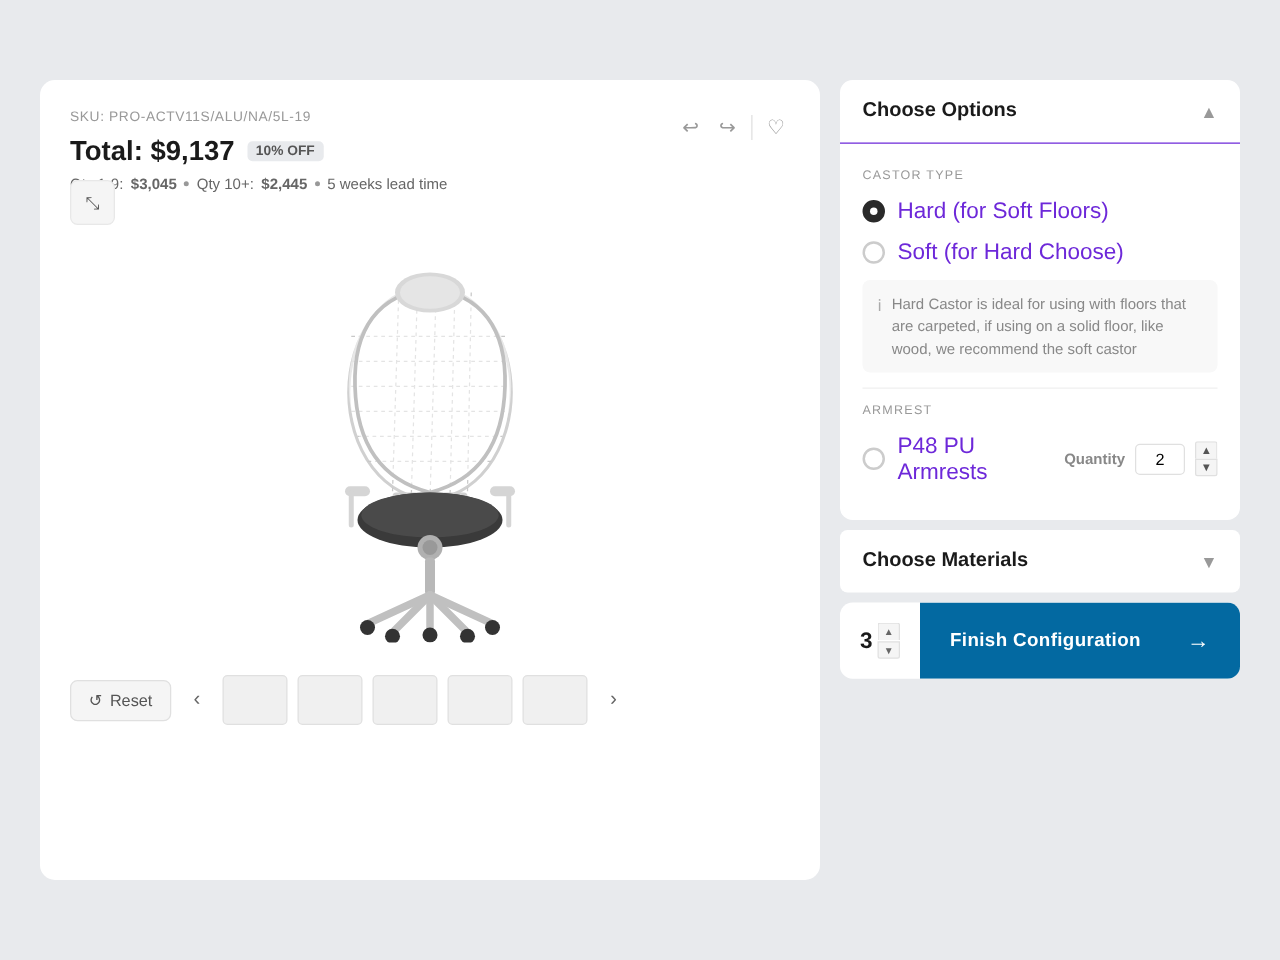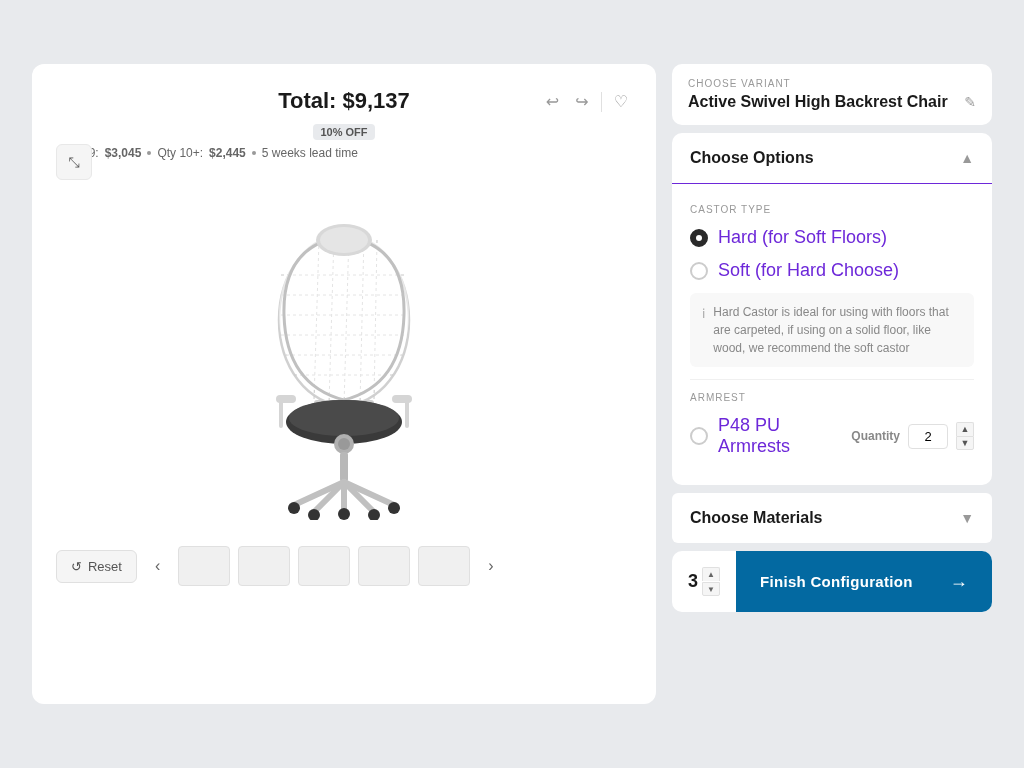"CHOOSE VARIANT" div.variant-header { html: <div> <p>CHOOSE VARIANT</p> <div> <span>Active Swivel High Backrest Chair</span> <button> <span>✎</span> </button> </div> </div> -> none }
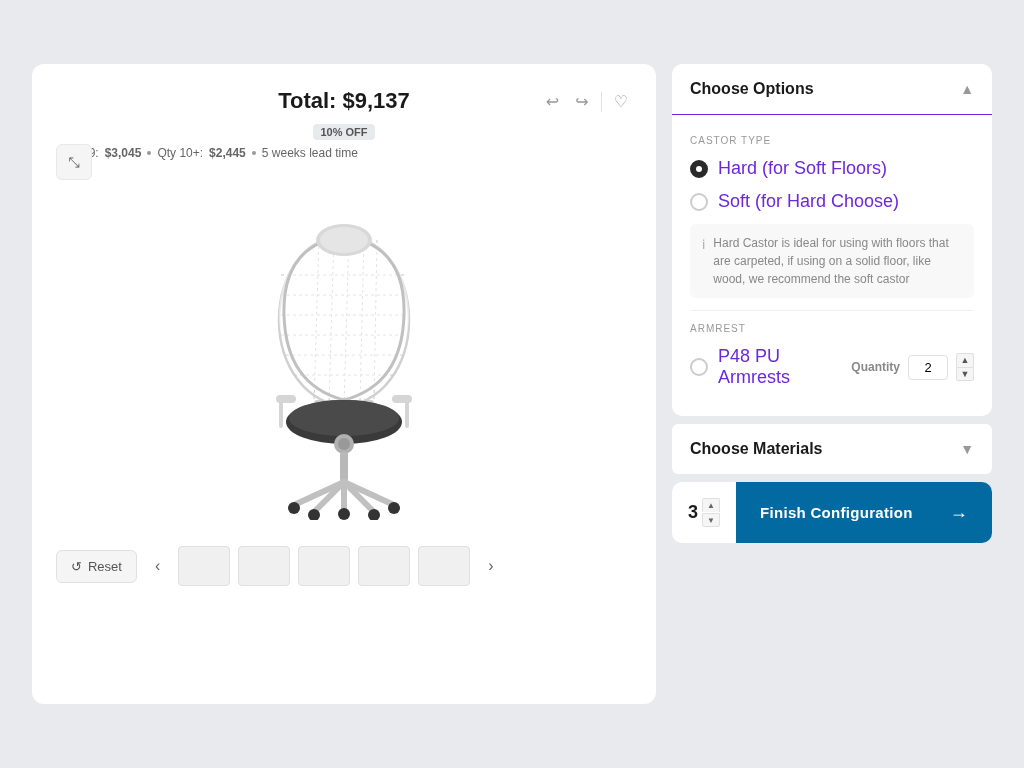"SKU: PRO-ACTV11S/ALU/NA/5L-19" p.sku-text { html: none -> <p>SKU: PRO-ACTV11S/ALU/NA/5L-19</p> }
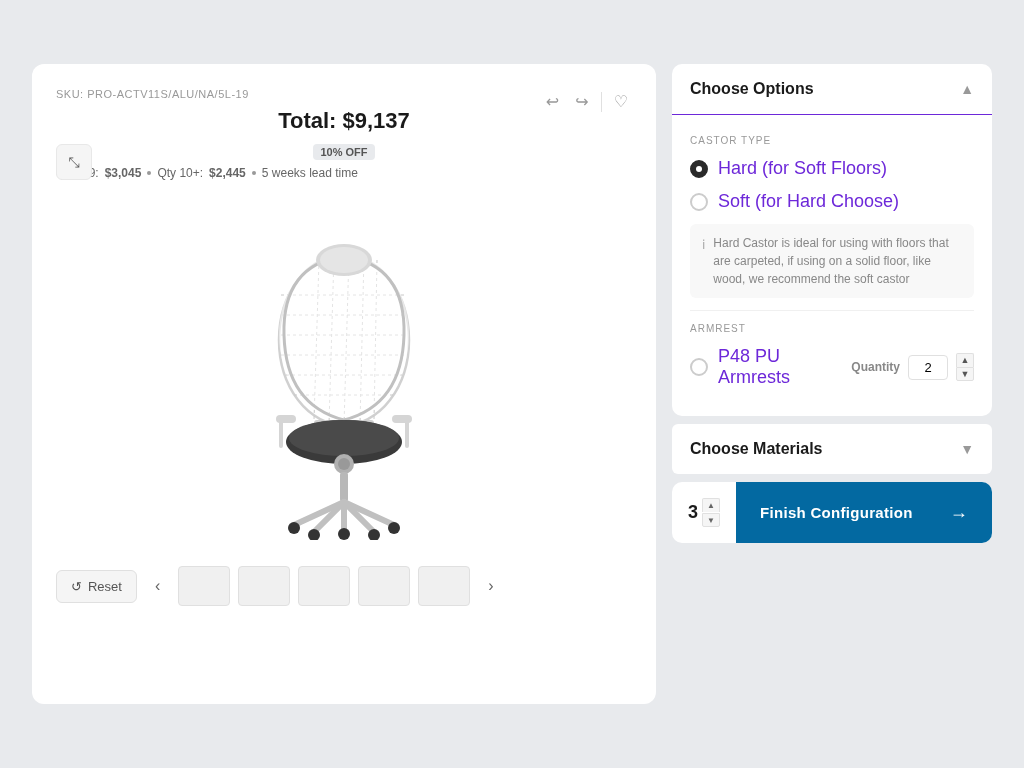"Total: $9,137" .price-row { flex-direction: column -> none }
